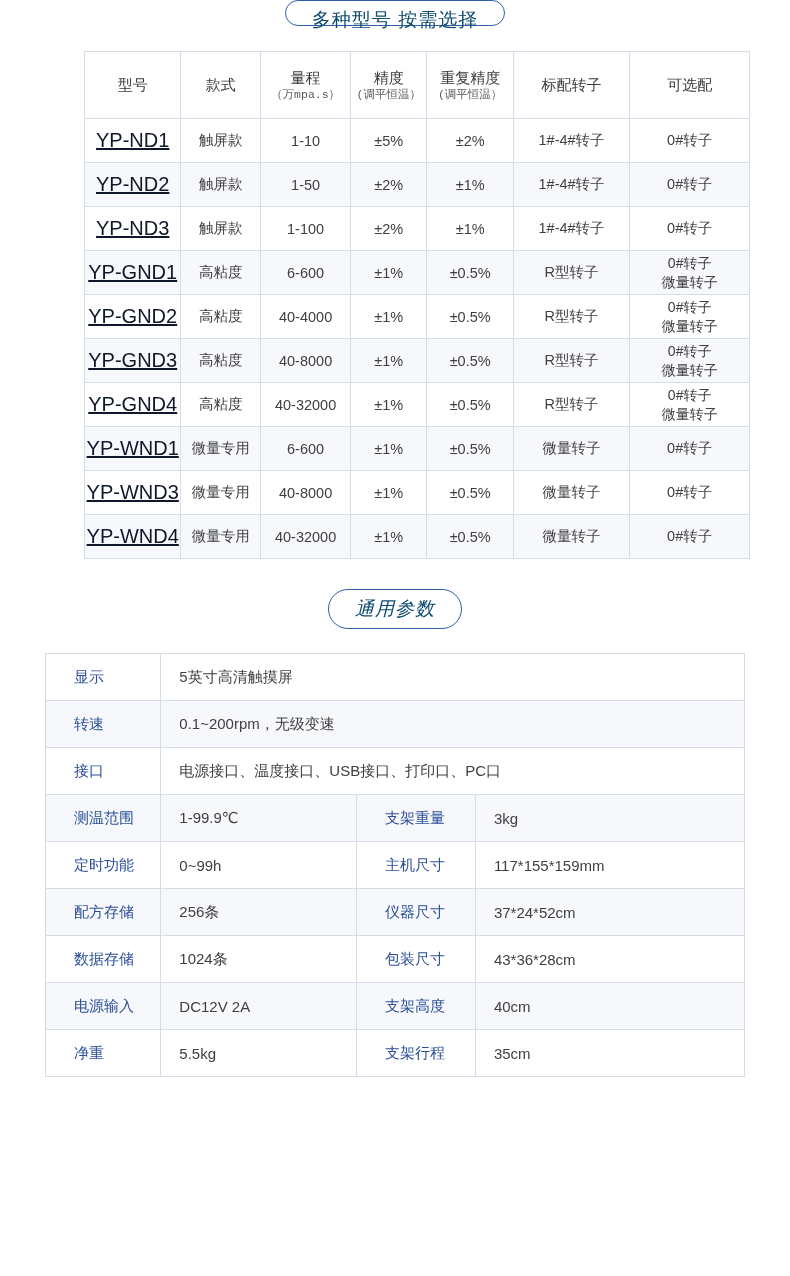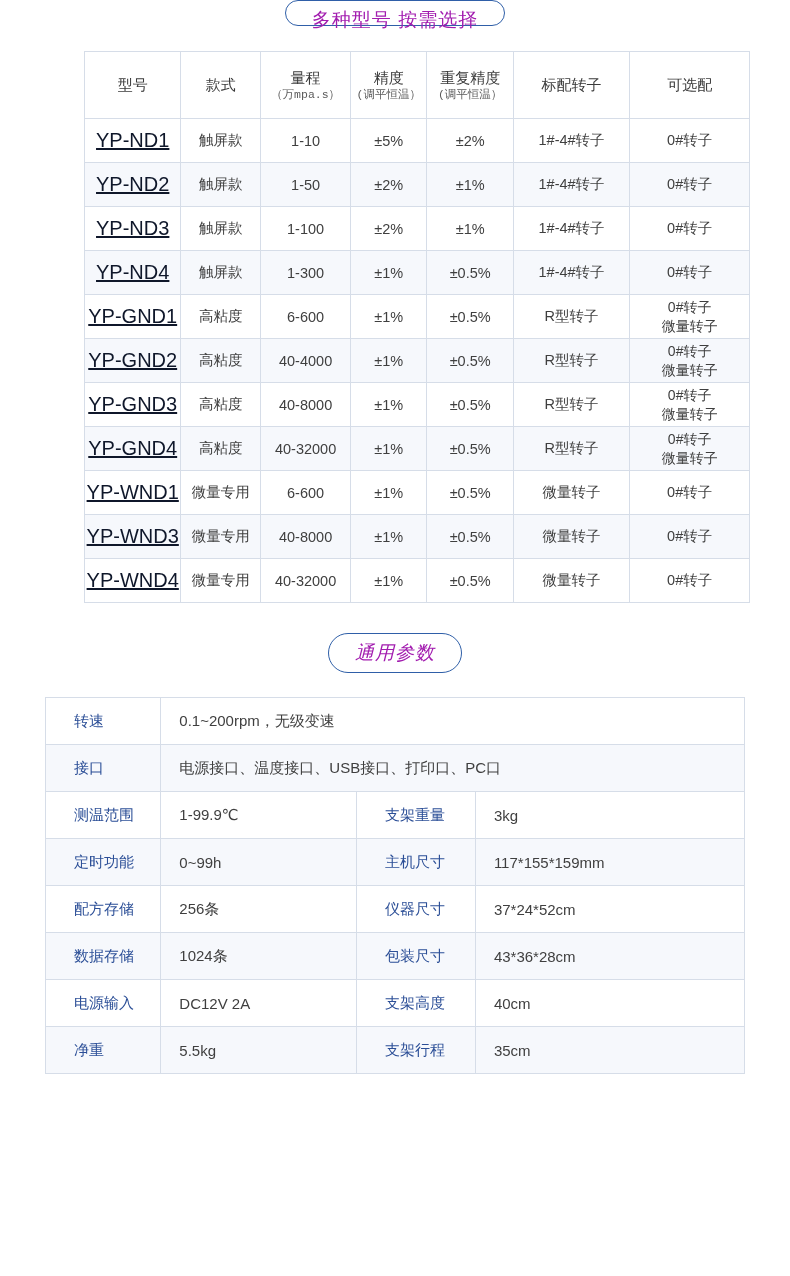"多种型号 按需选择" .pill { color: #a21caf -> #0c4a6e }
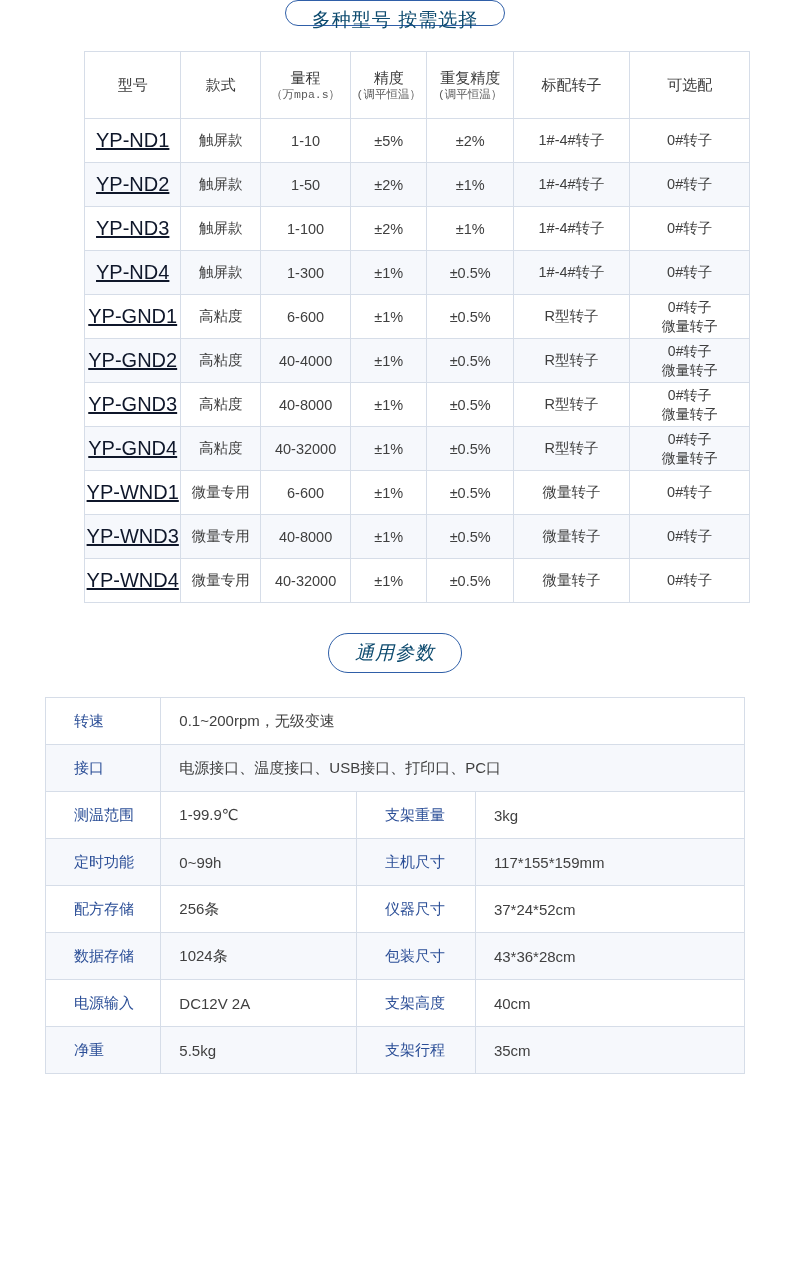"YP-ND4" tr { html: <tr> <td>YP-ND4</td> <td>触屏款</td> <td>1-300</td> <td>±1%</td> <td>±0.5%</td> <td>1#-4#转子</td> <td><span>0#转子</span></td> </tr> -> none }
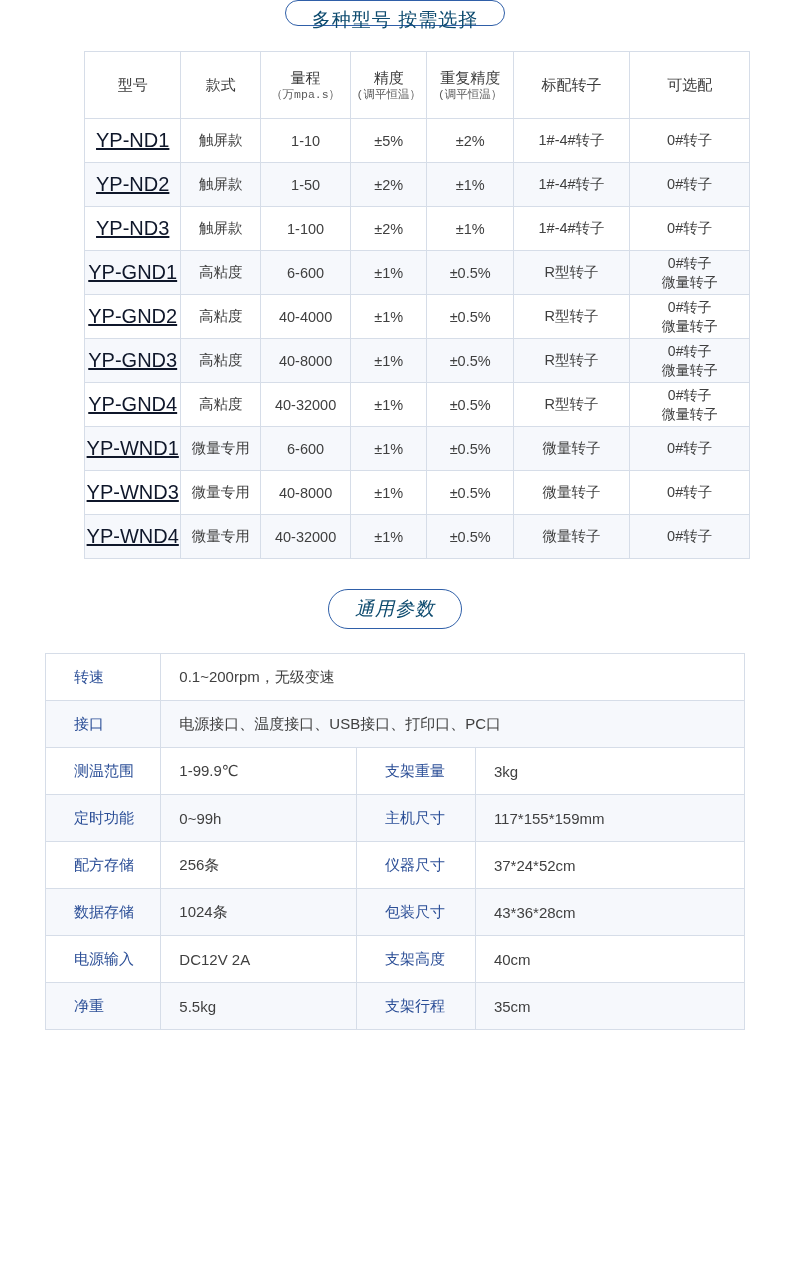"显示" tr { html: none -> <tr> <td>显示</td> <td>5英寸高清触摸屏</td> </tr> }
